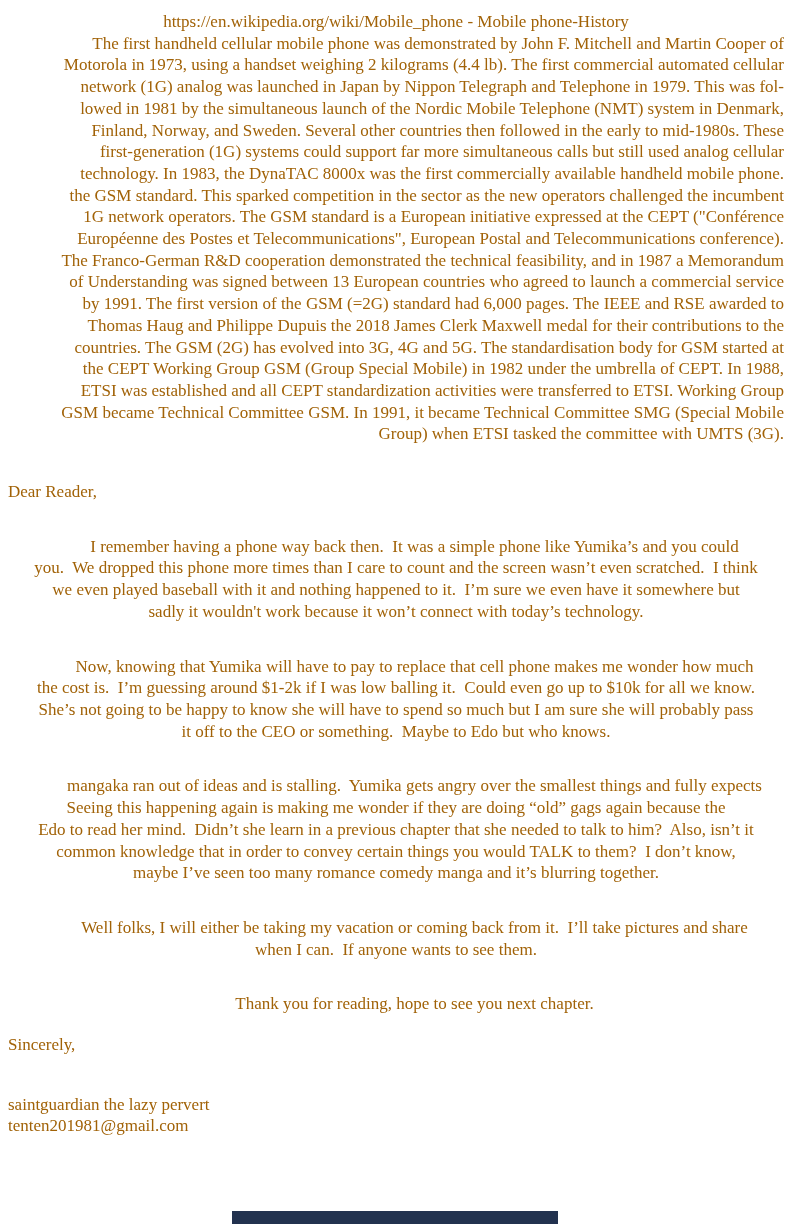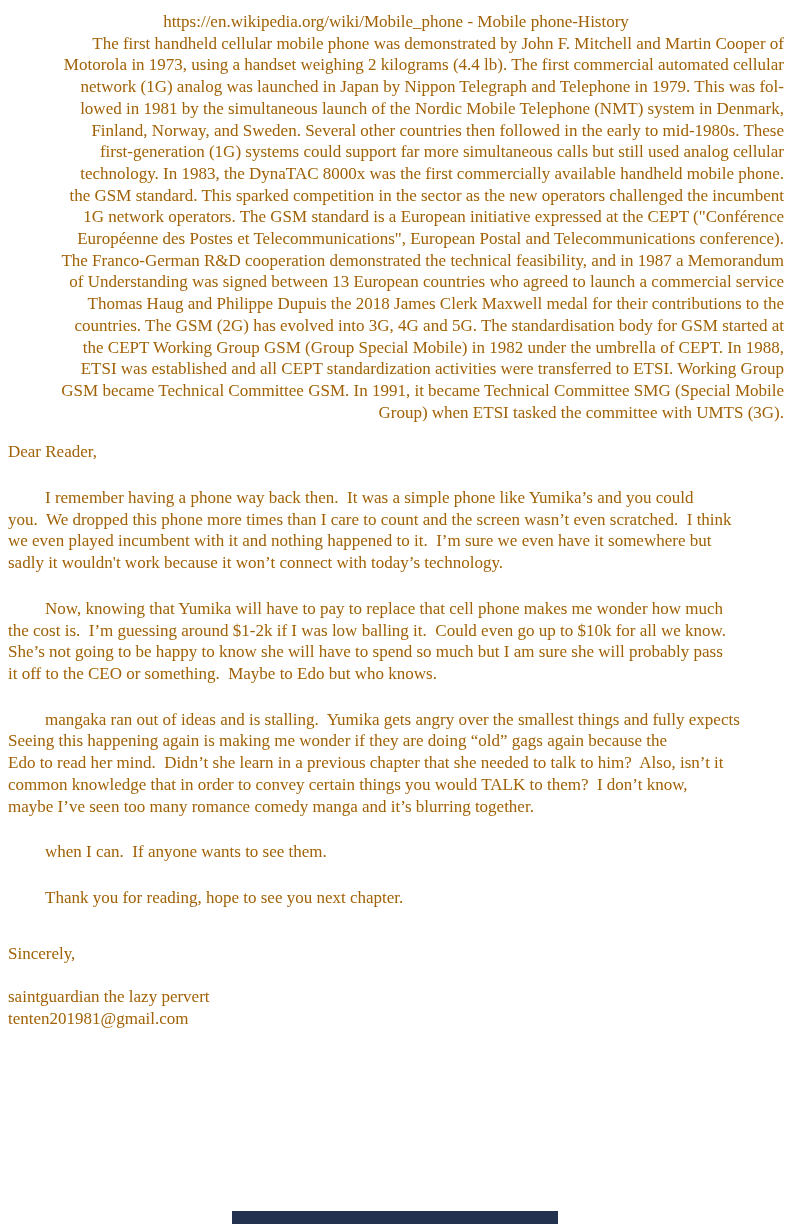"by 1991. The first version" div.line { html: none -> <div>by 1991. The first version of the GSM (=2G) standard had 6,000 pages. The IEEE and RSE awarded to</div> }
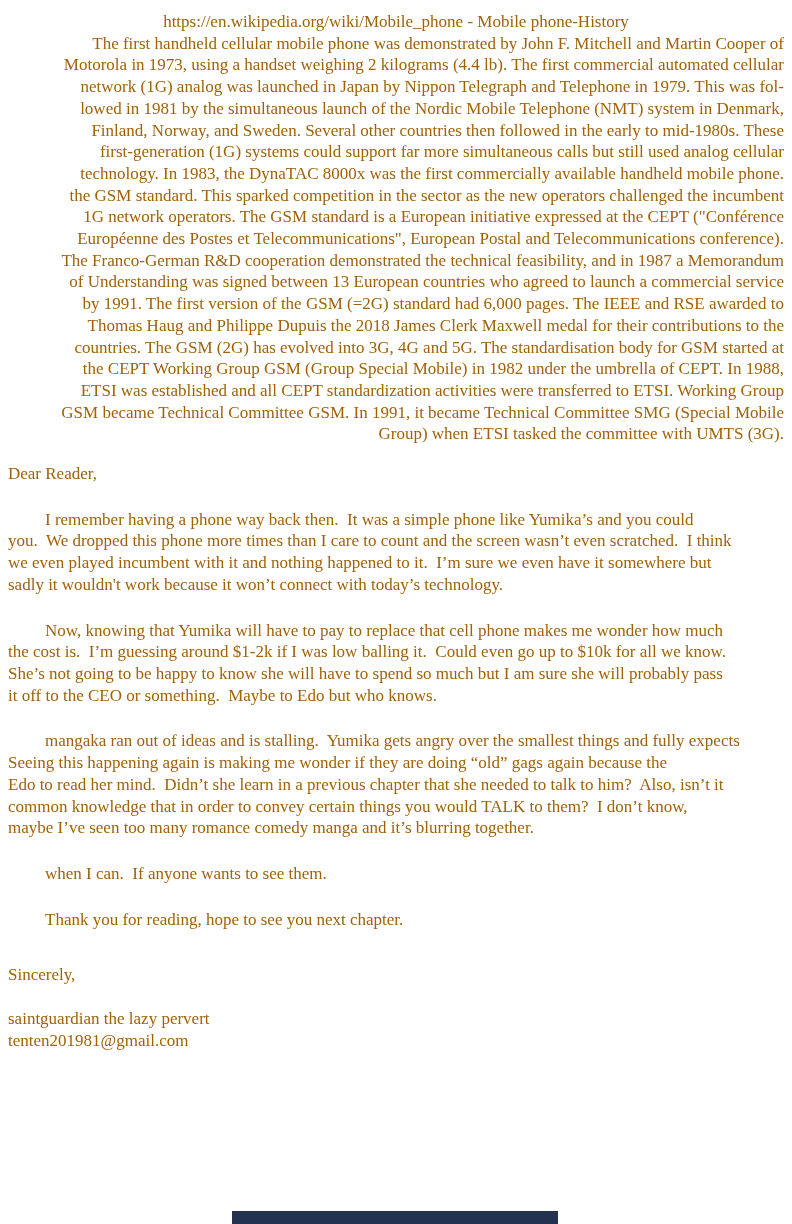"Dear Reader," .salutation { margin-top: 18px -> 36px }
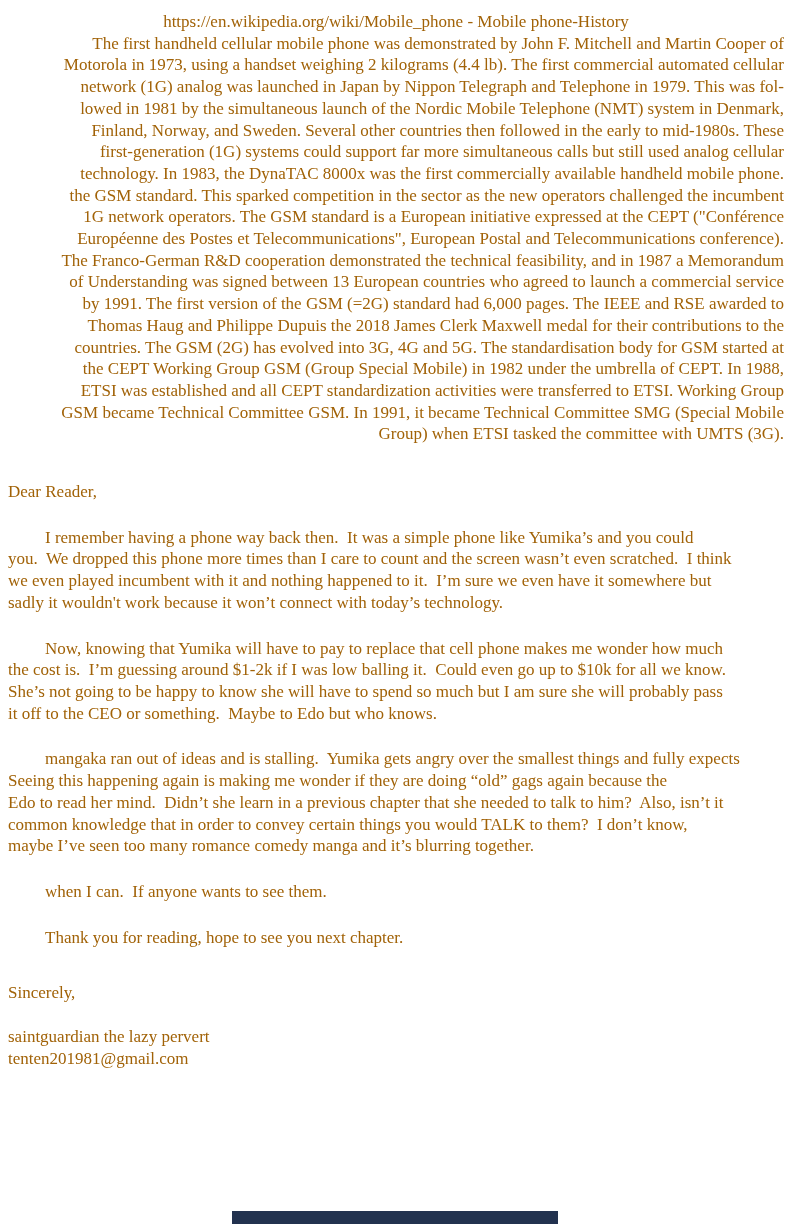"I remember having a phone" .para { margin-top: 24px -> 33px; text-align: none -> center }
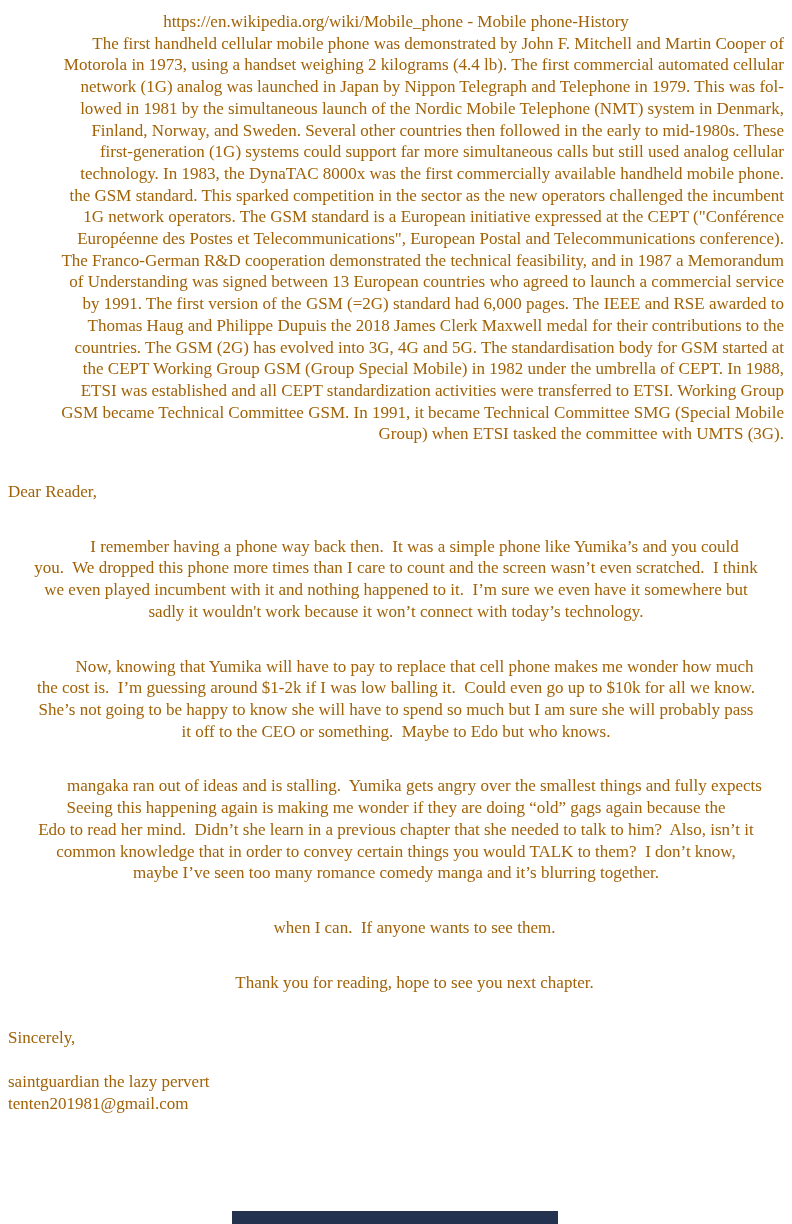"we even played incumbent with" div.line { text: incumbent -> baseball }
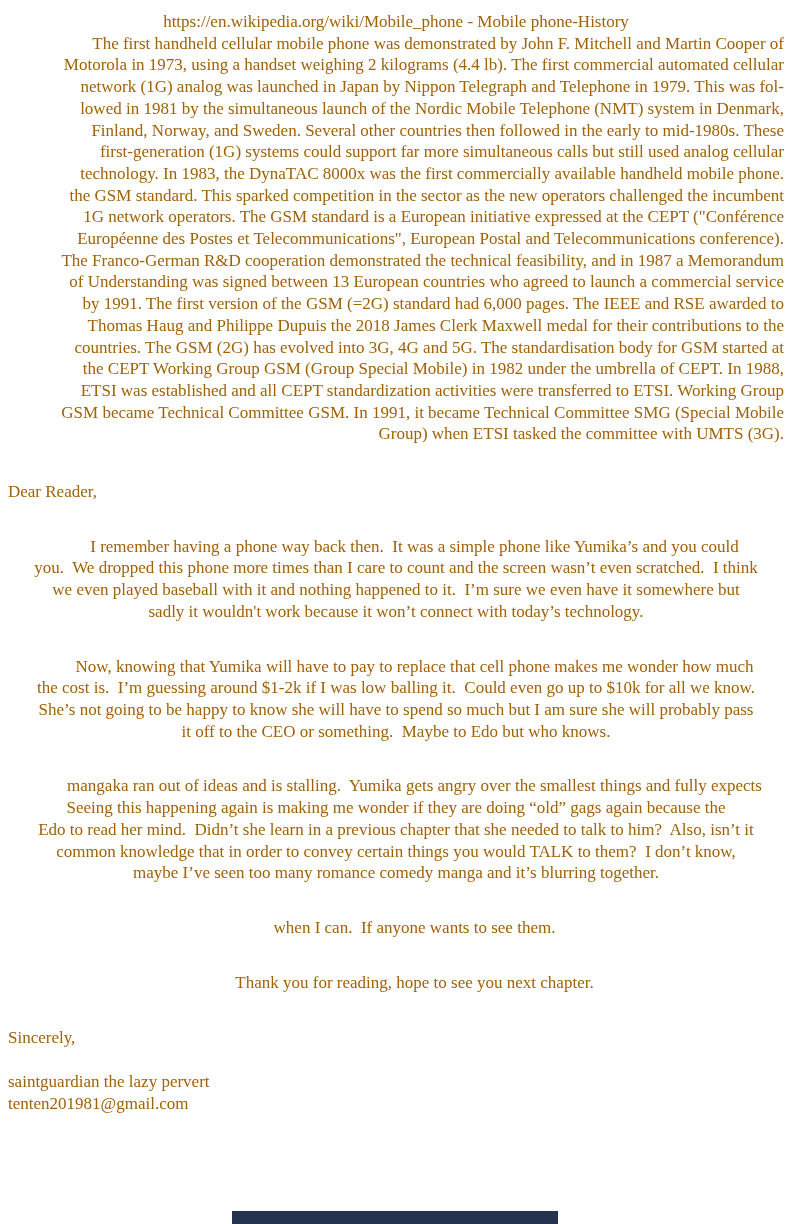"Well folks, I will either" div.line { html: none -> <div>Well folks, I will either be taking my vacation or coming back from it. I’ll take pictures and share</div> }
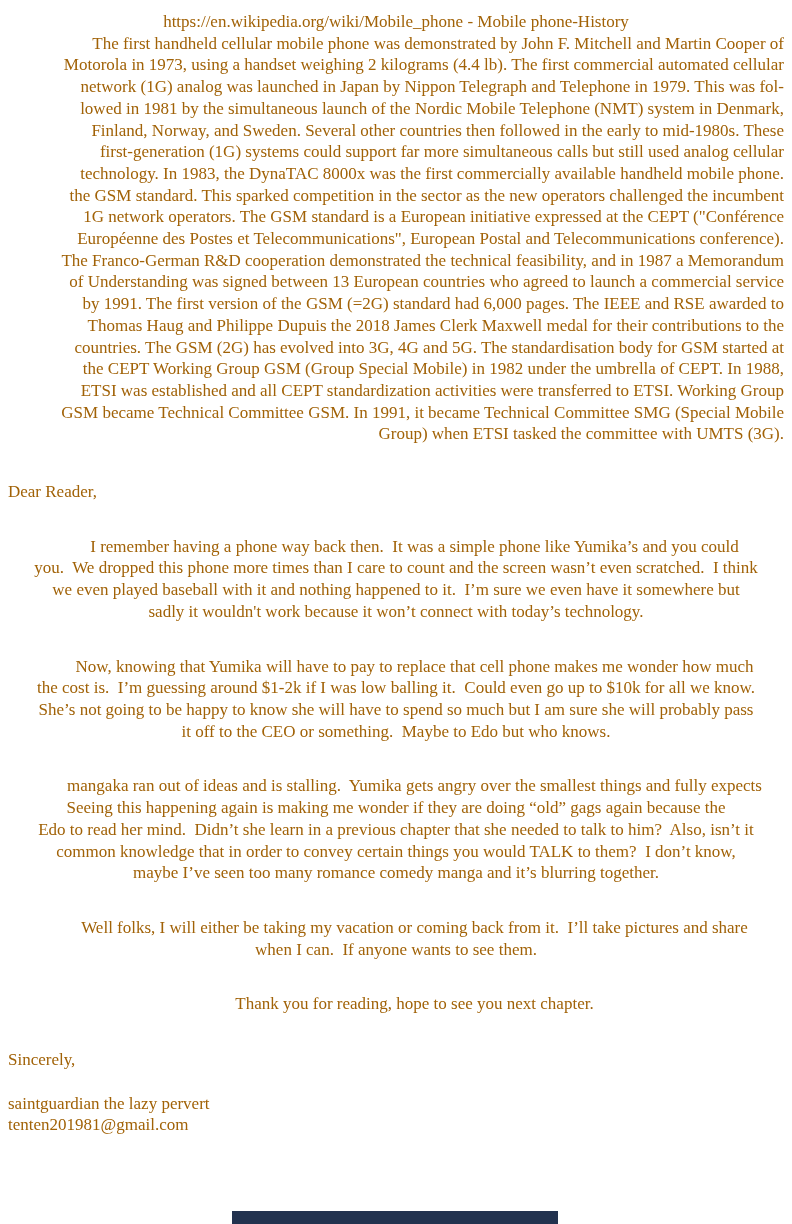"Sincerely," .closing { margin-top: 34px -> 19px }
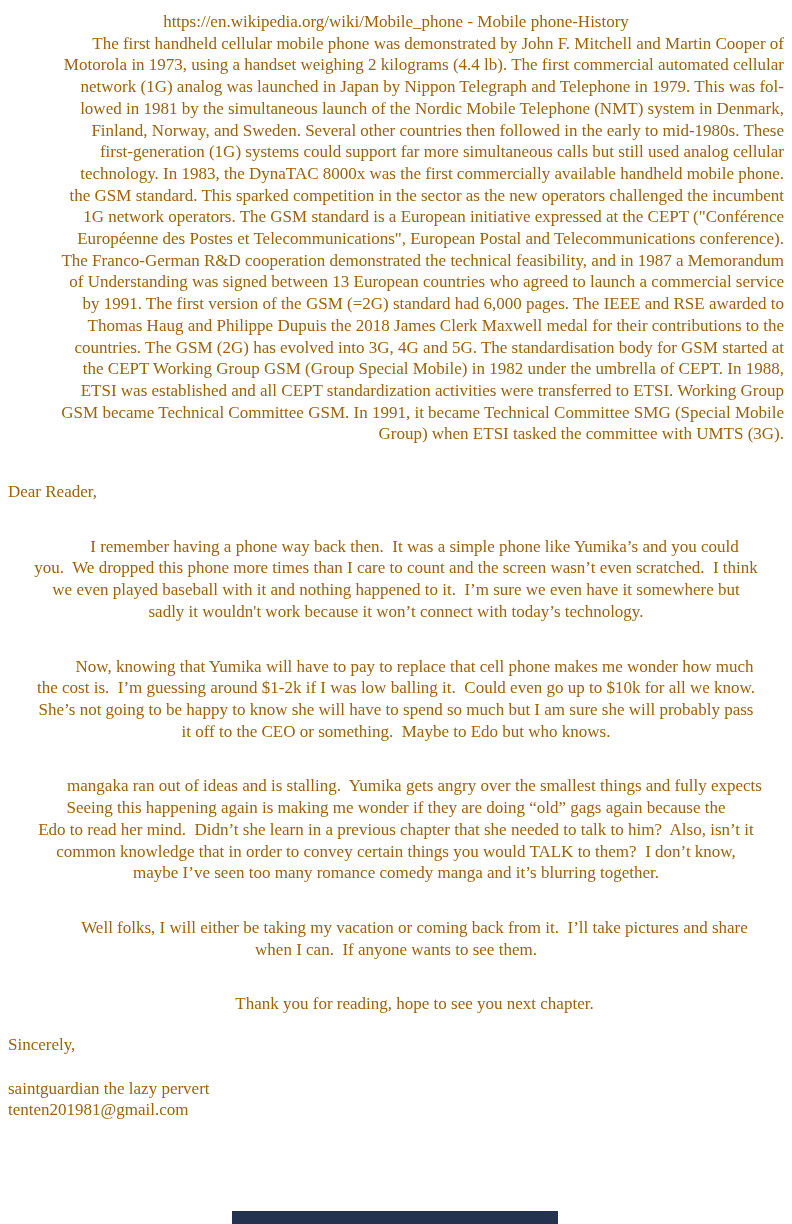"saintguardian the lazy pervert" .signature { margin-top: 22px -> 38px }
